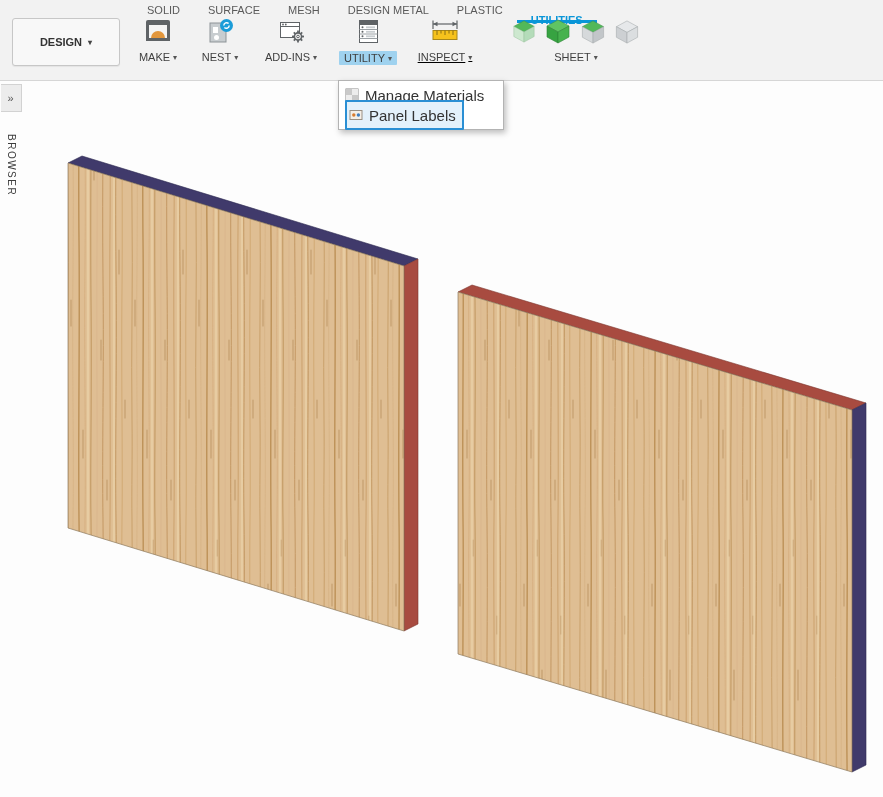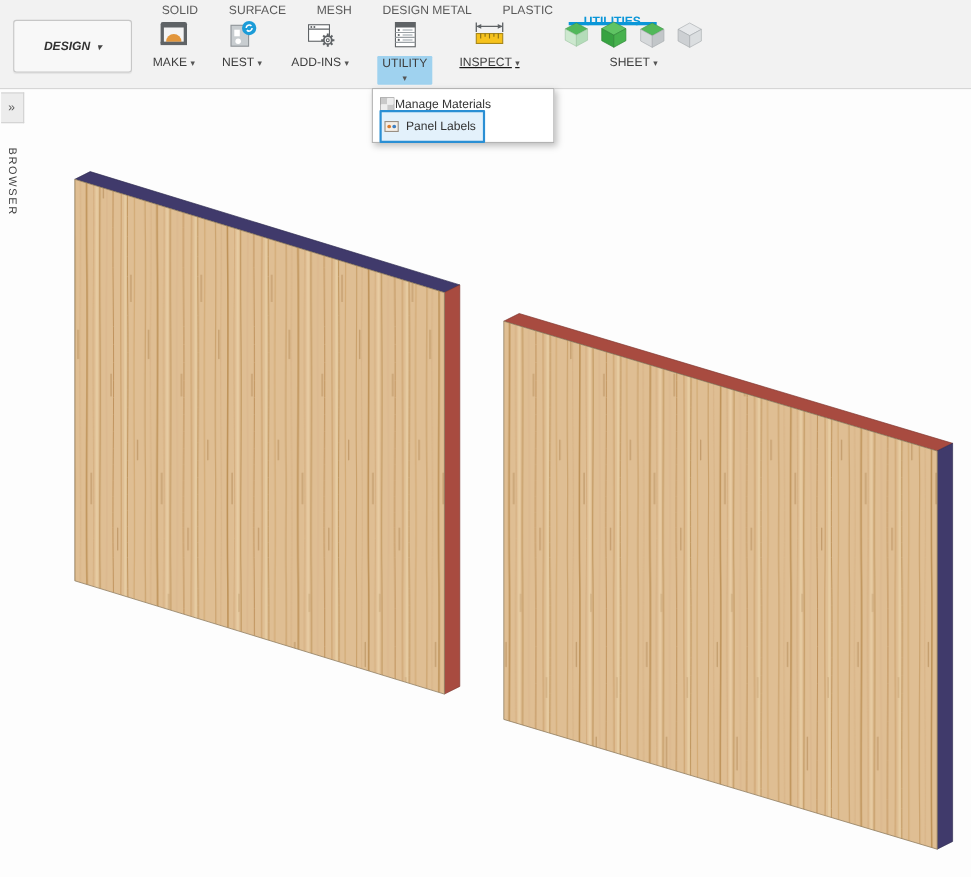"DESIGN" .design-btn { font-style: italic -> none }
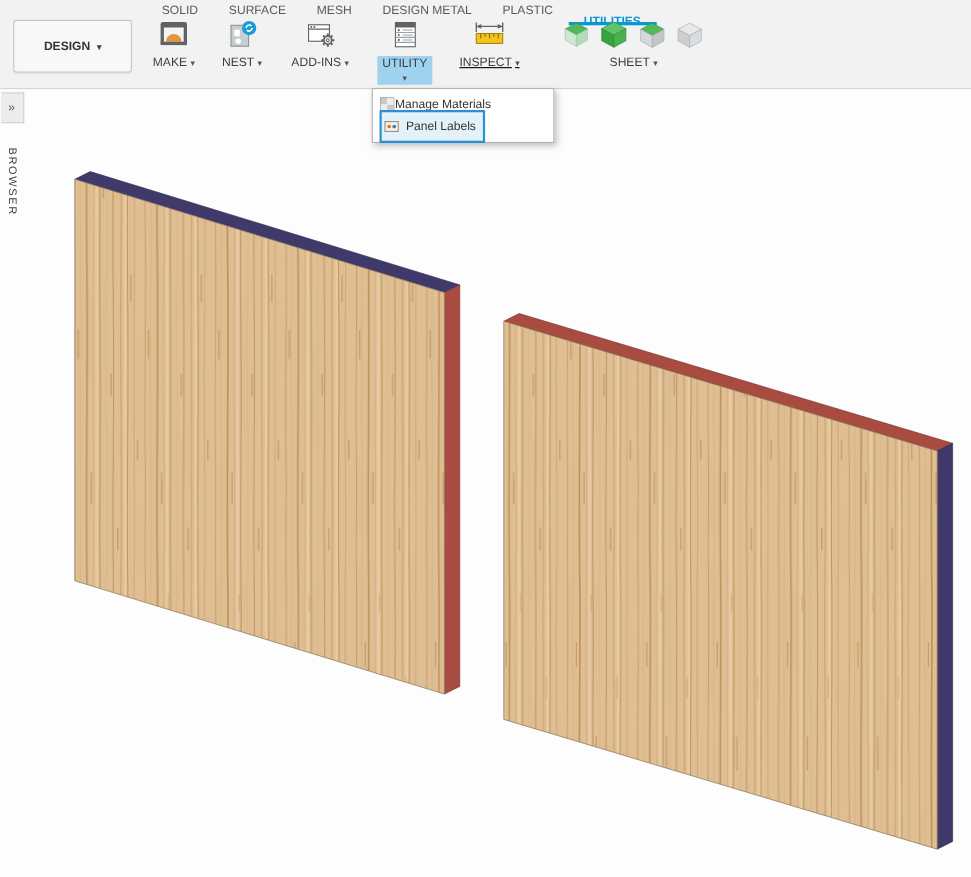"UTILITY" .g-utility .glabel { flex-direction: column -> none }
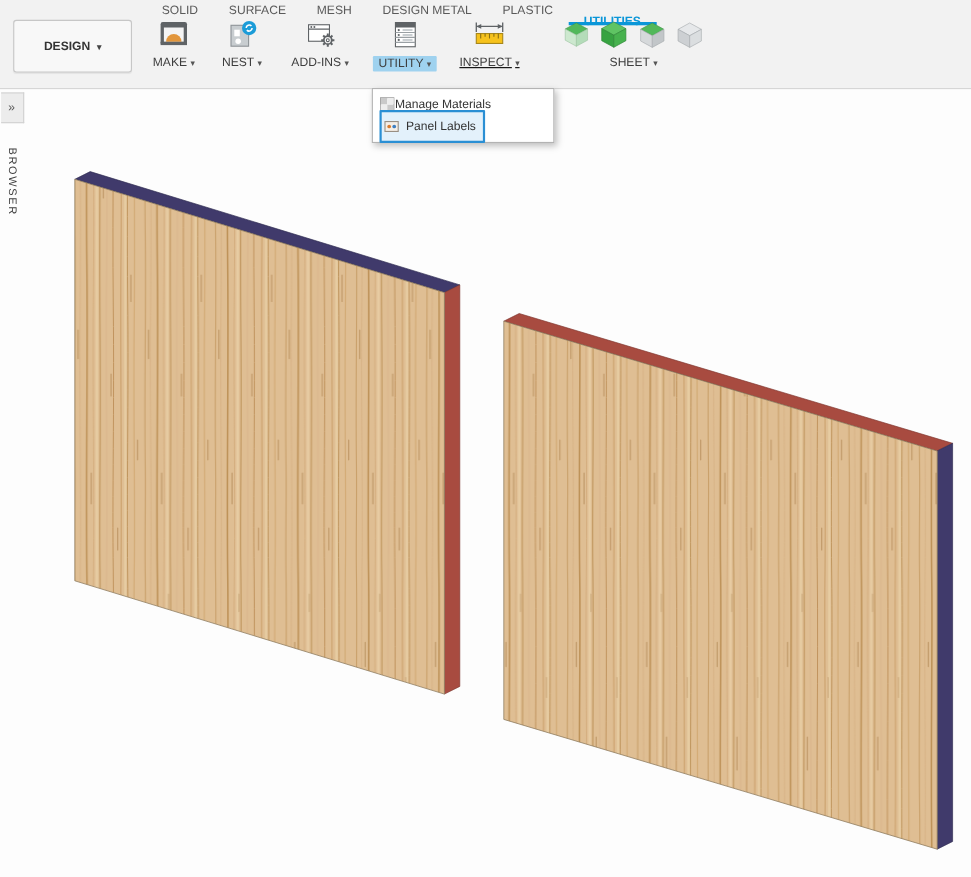"Manage Materials" .menu-item { font-size: 11px -> 15px; gap: none -> 6px }
